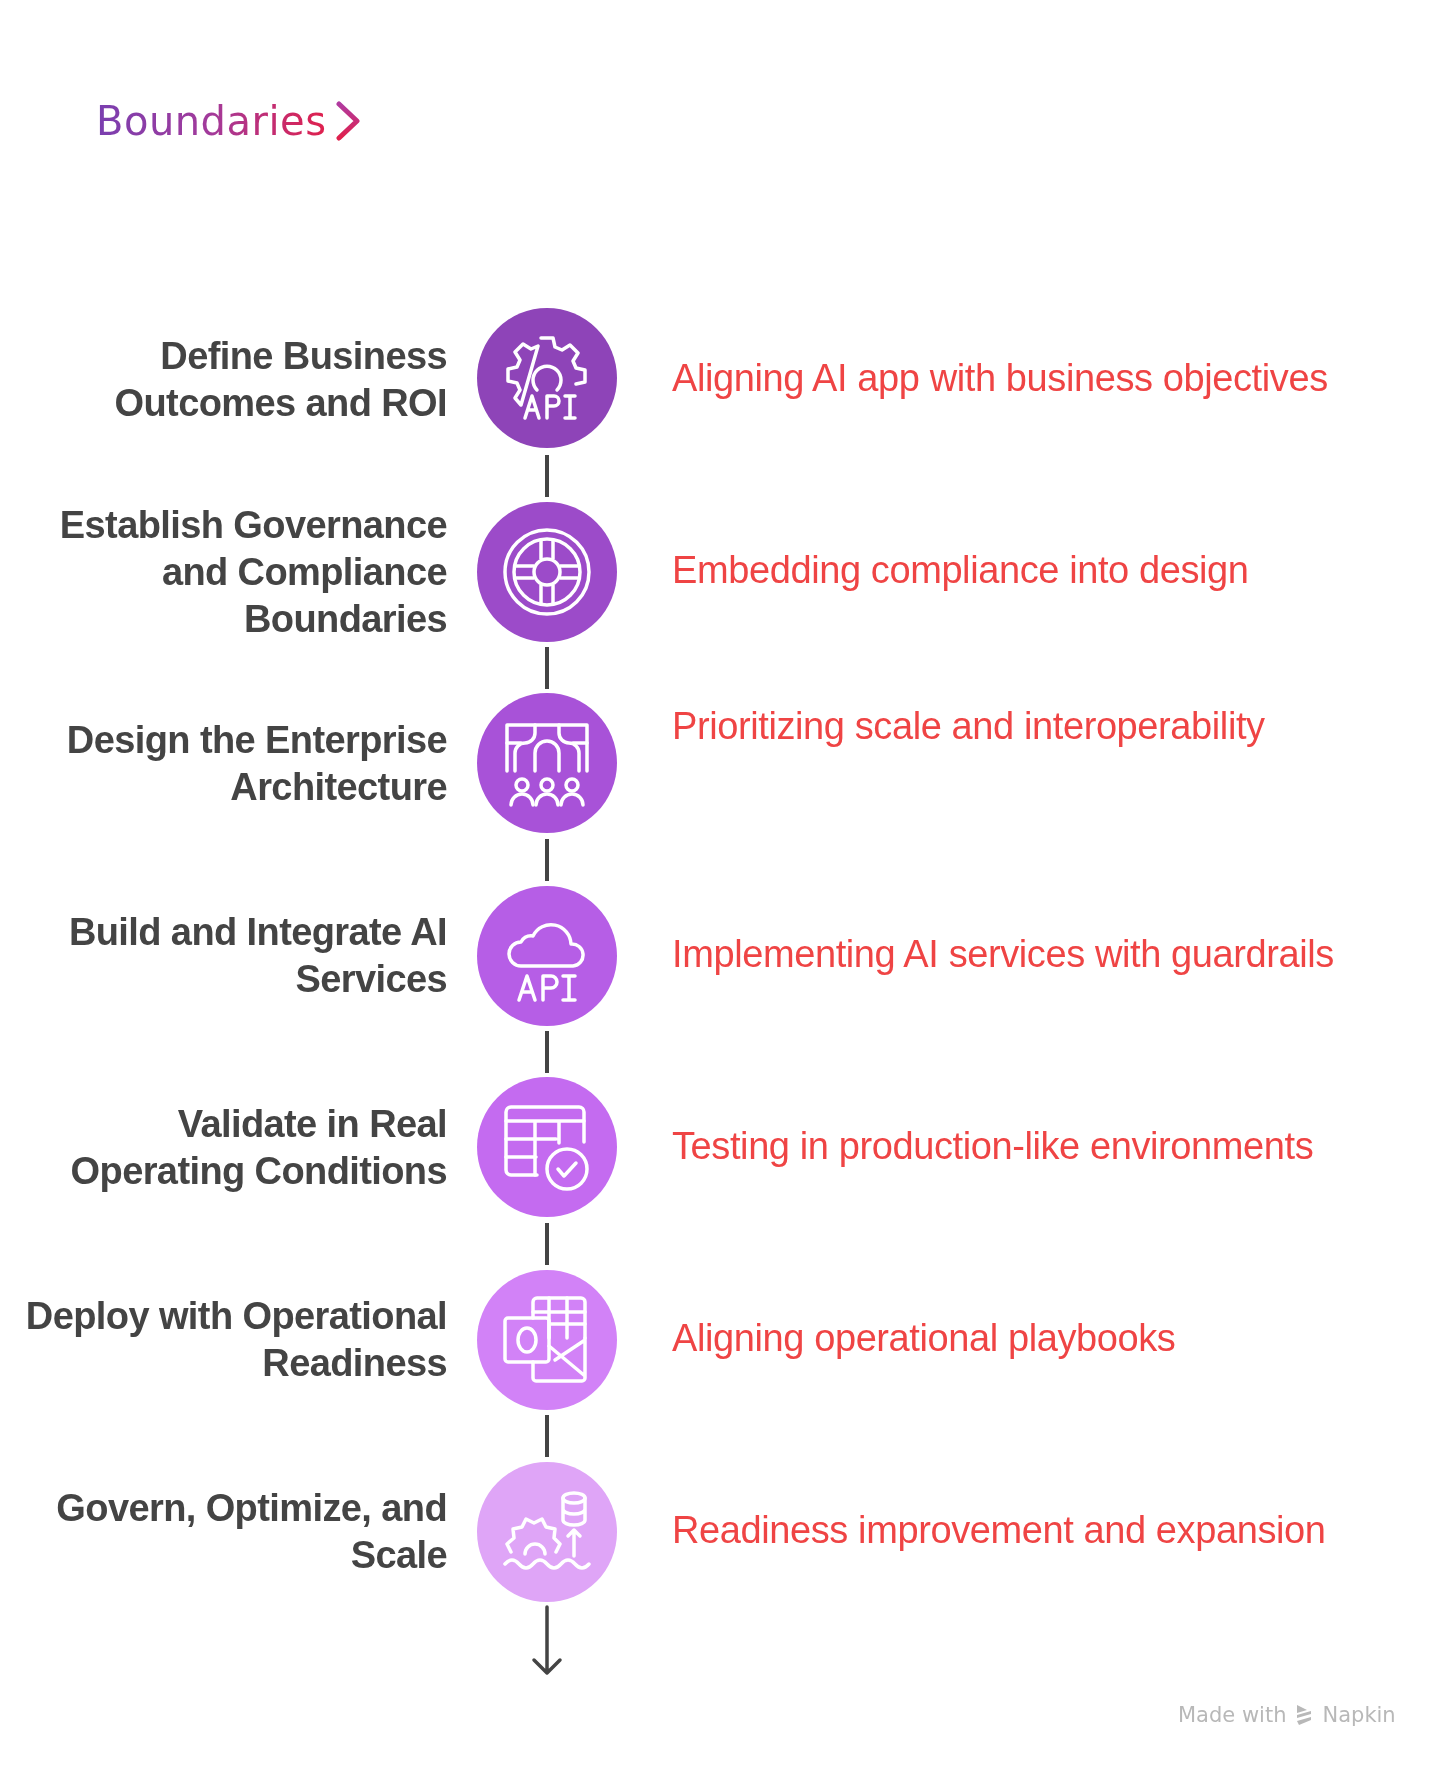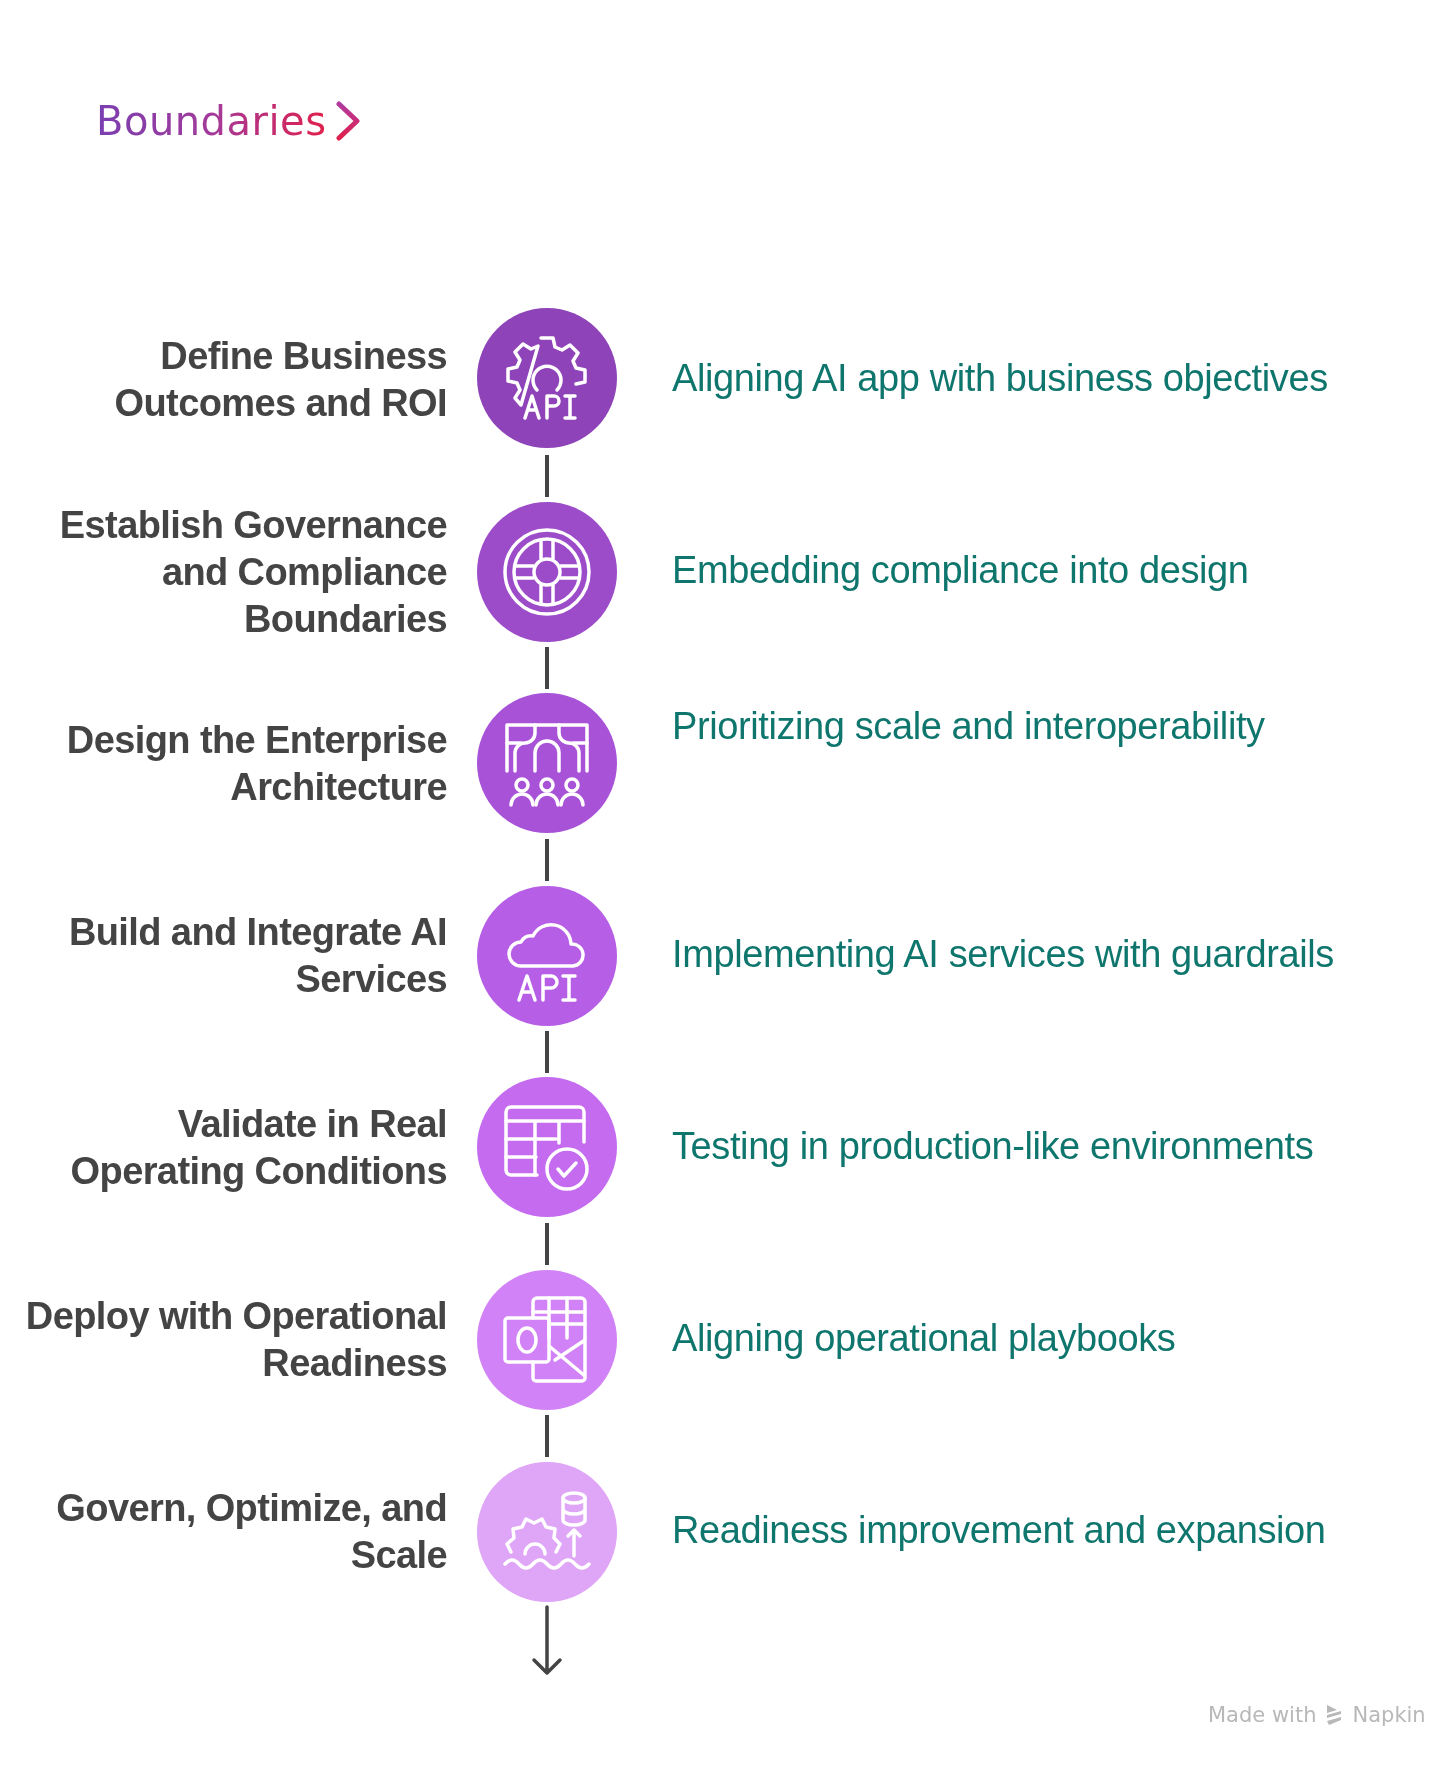"Aligning AI app with business" .step-desc { color: #0f766e -> #ef4444 }
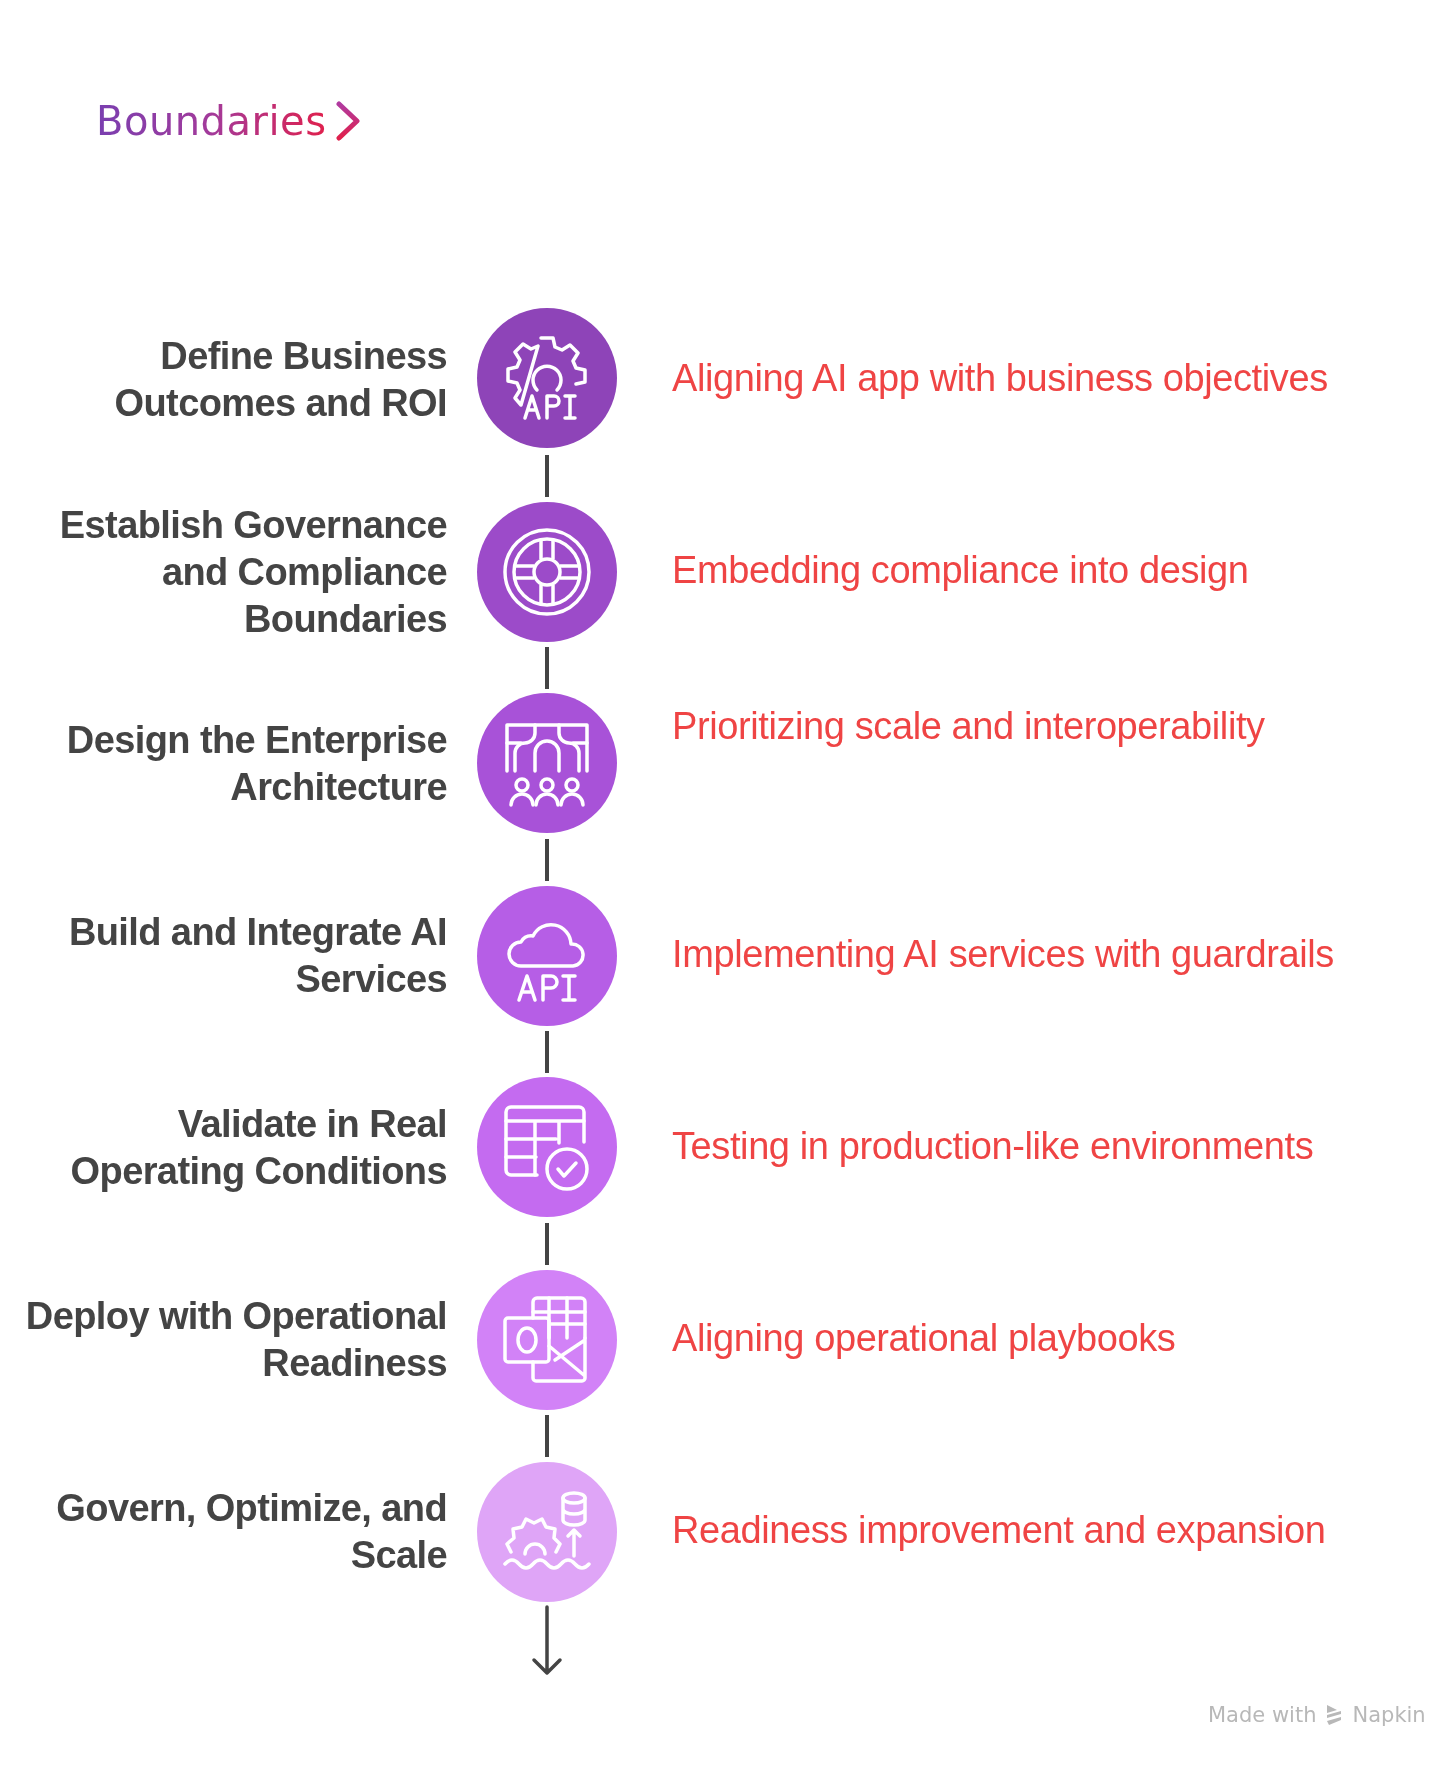"Made with" .footer { margin-left: 30px -> none }
